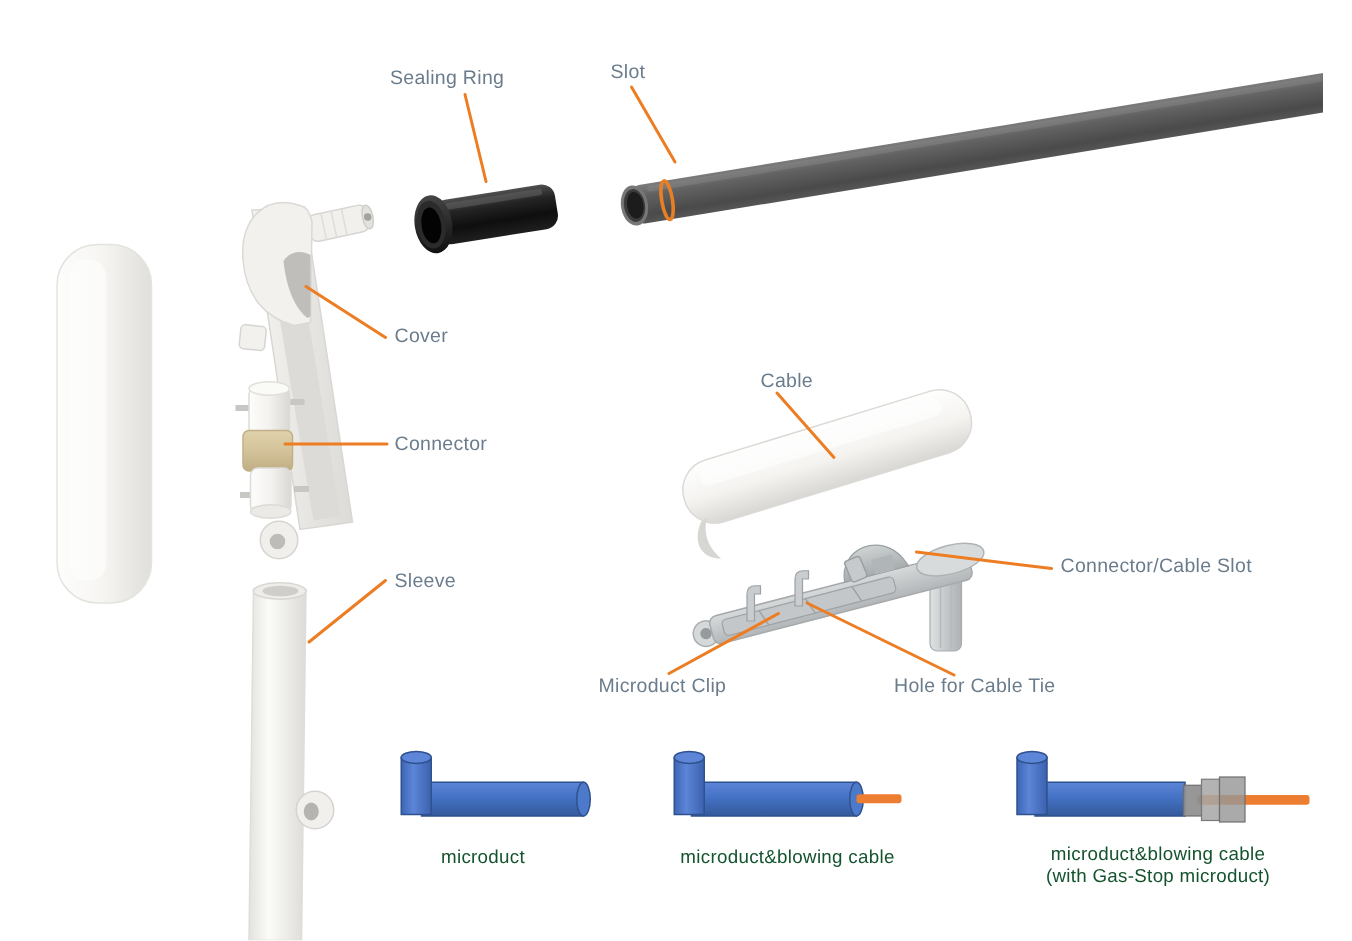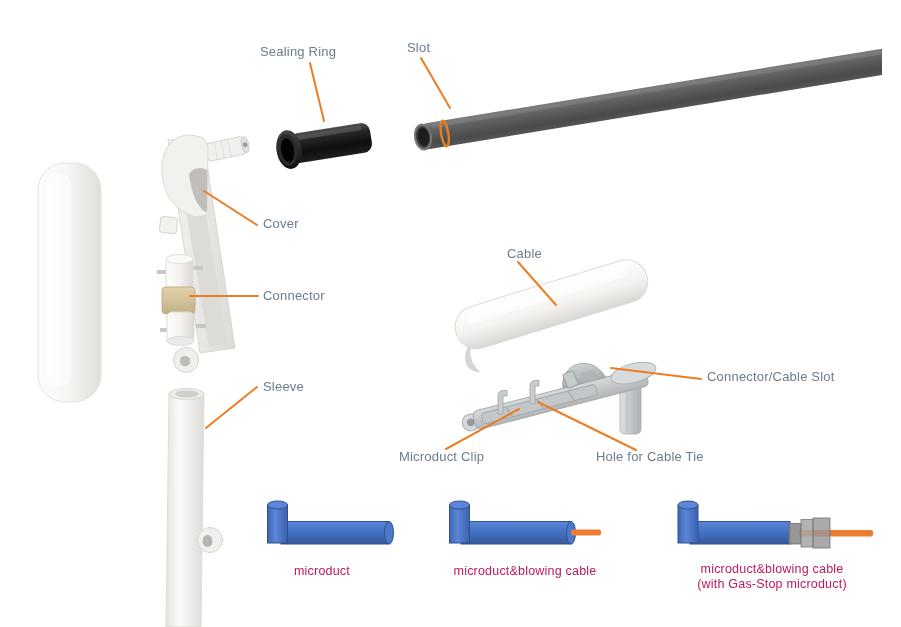"microduct" .caption { color: #be185d -> #14532d }
